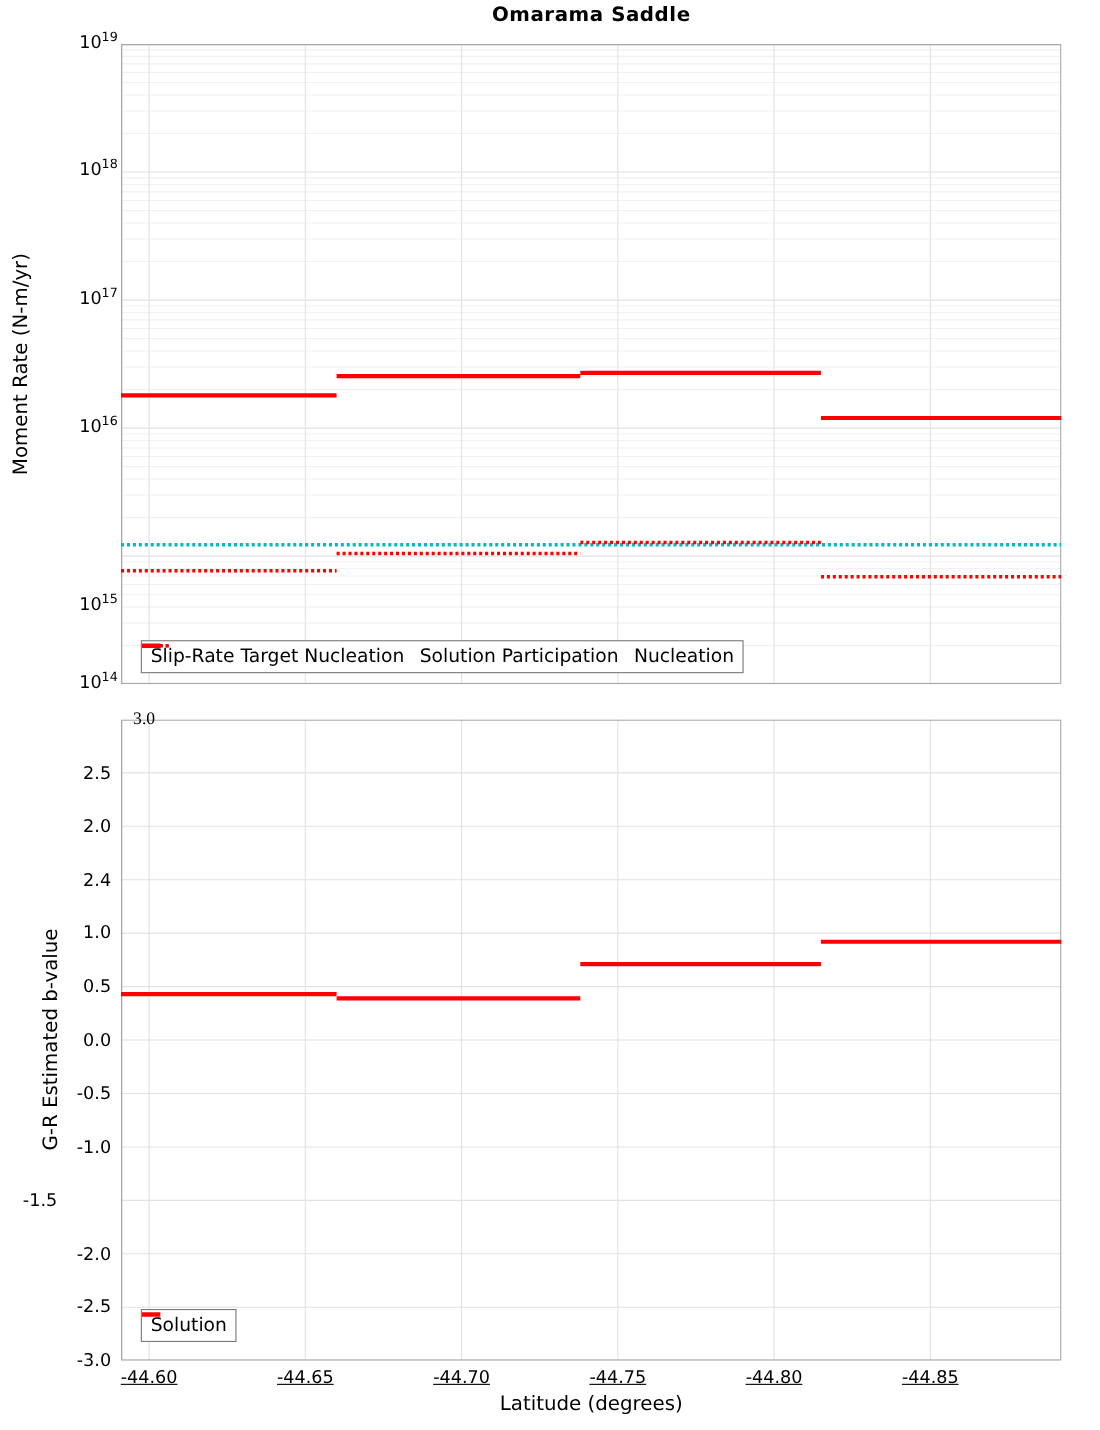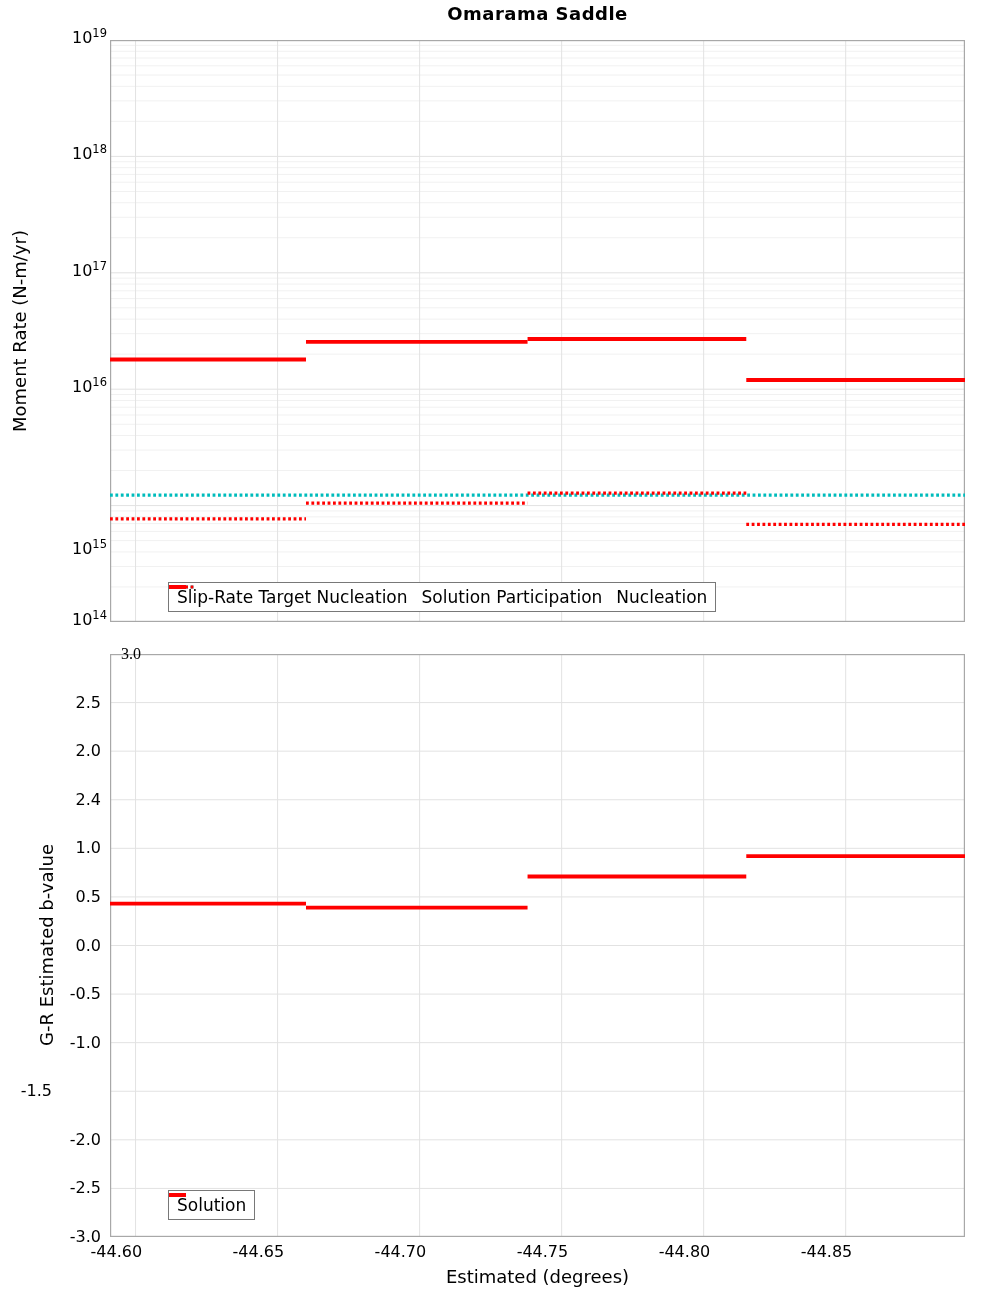"Slip-Rate Target Nucleation" .legend { margin-left: 40px -> none }
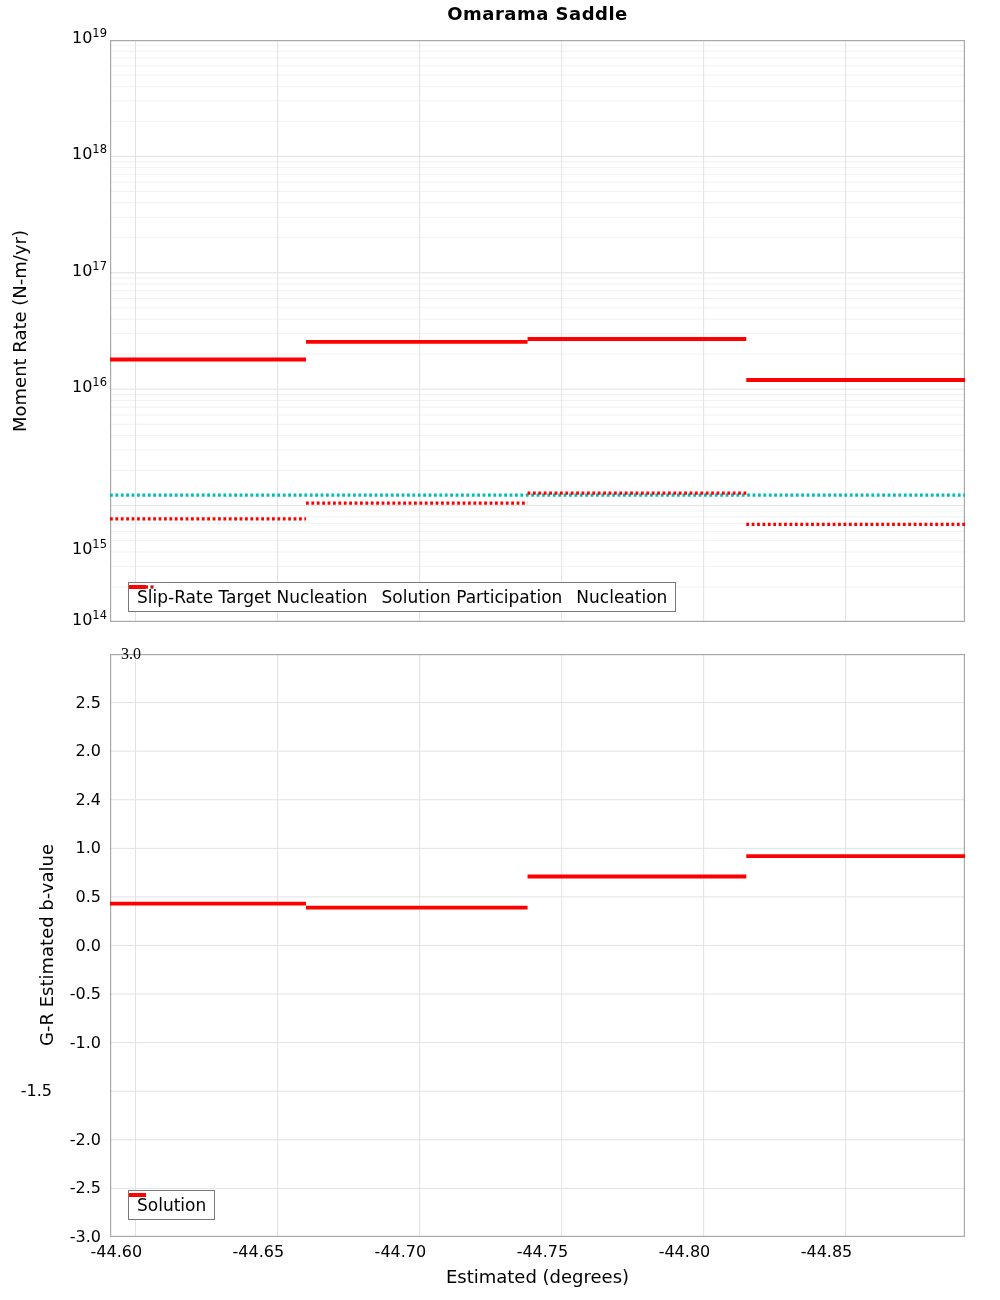"-44.60" .xtick { text-align: left -> center; text-decoration: none -> underline }
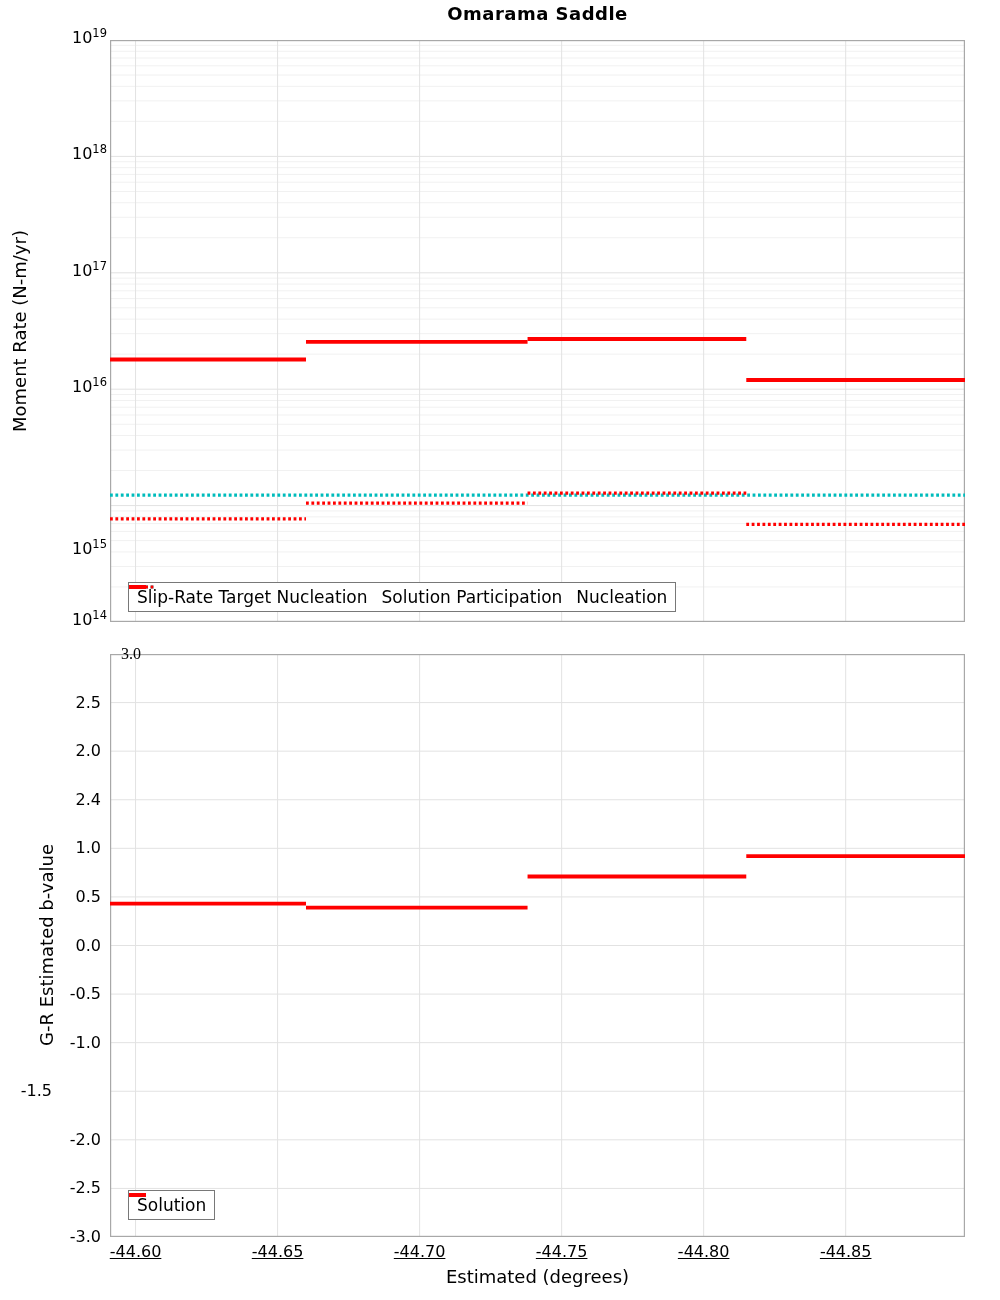"Estimated (degrees)" div.xlabel { text: Estimated -> Latitude }
